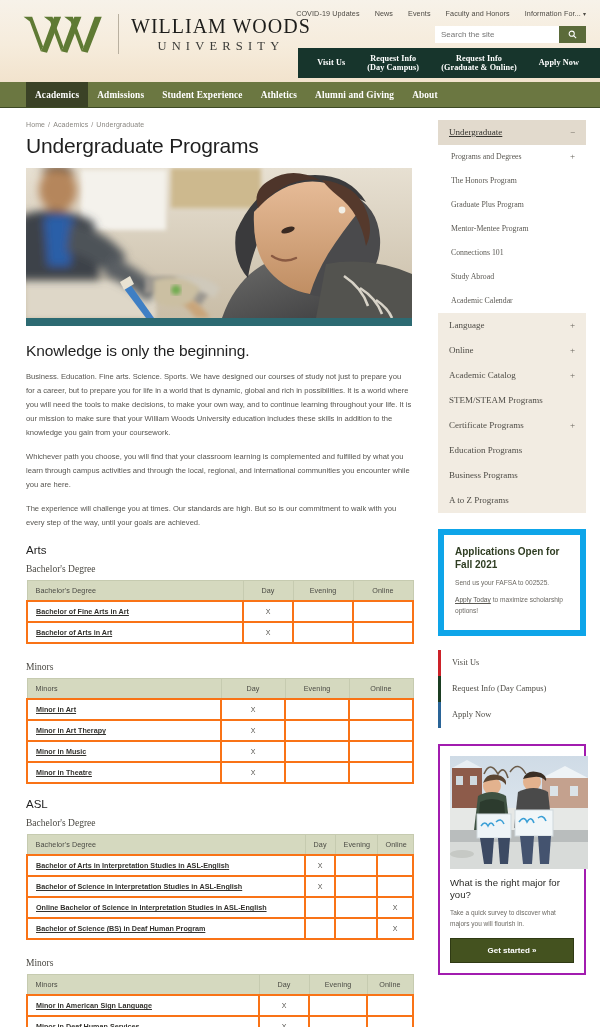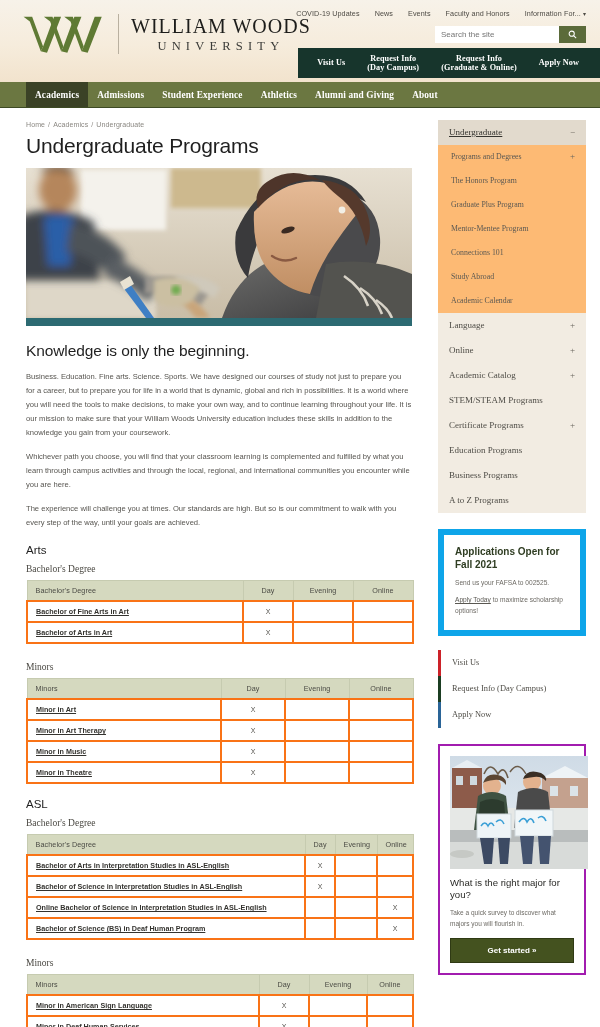"Programs and Degrees" .railnav .sub { background: #fdba74 -> #ffffff }
